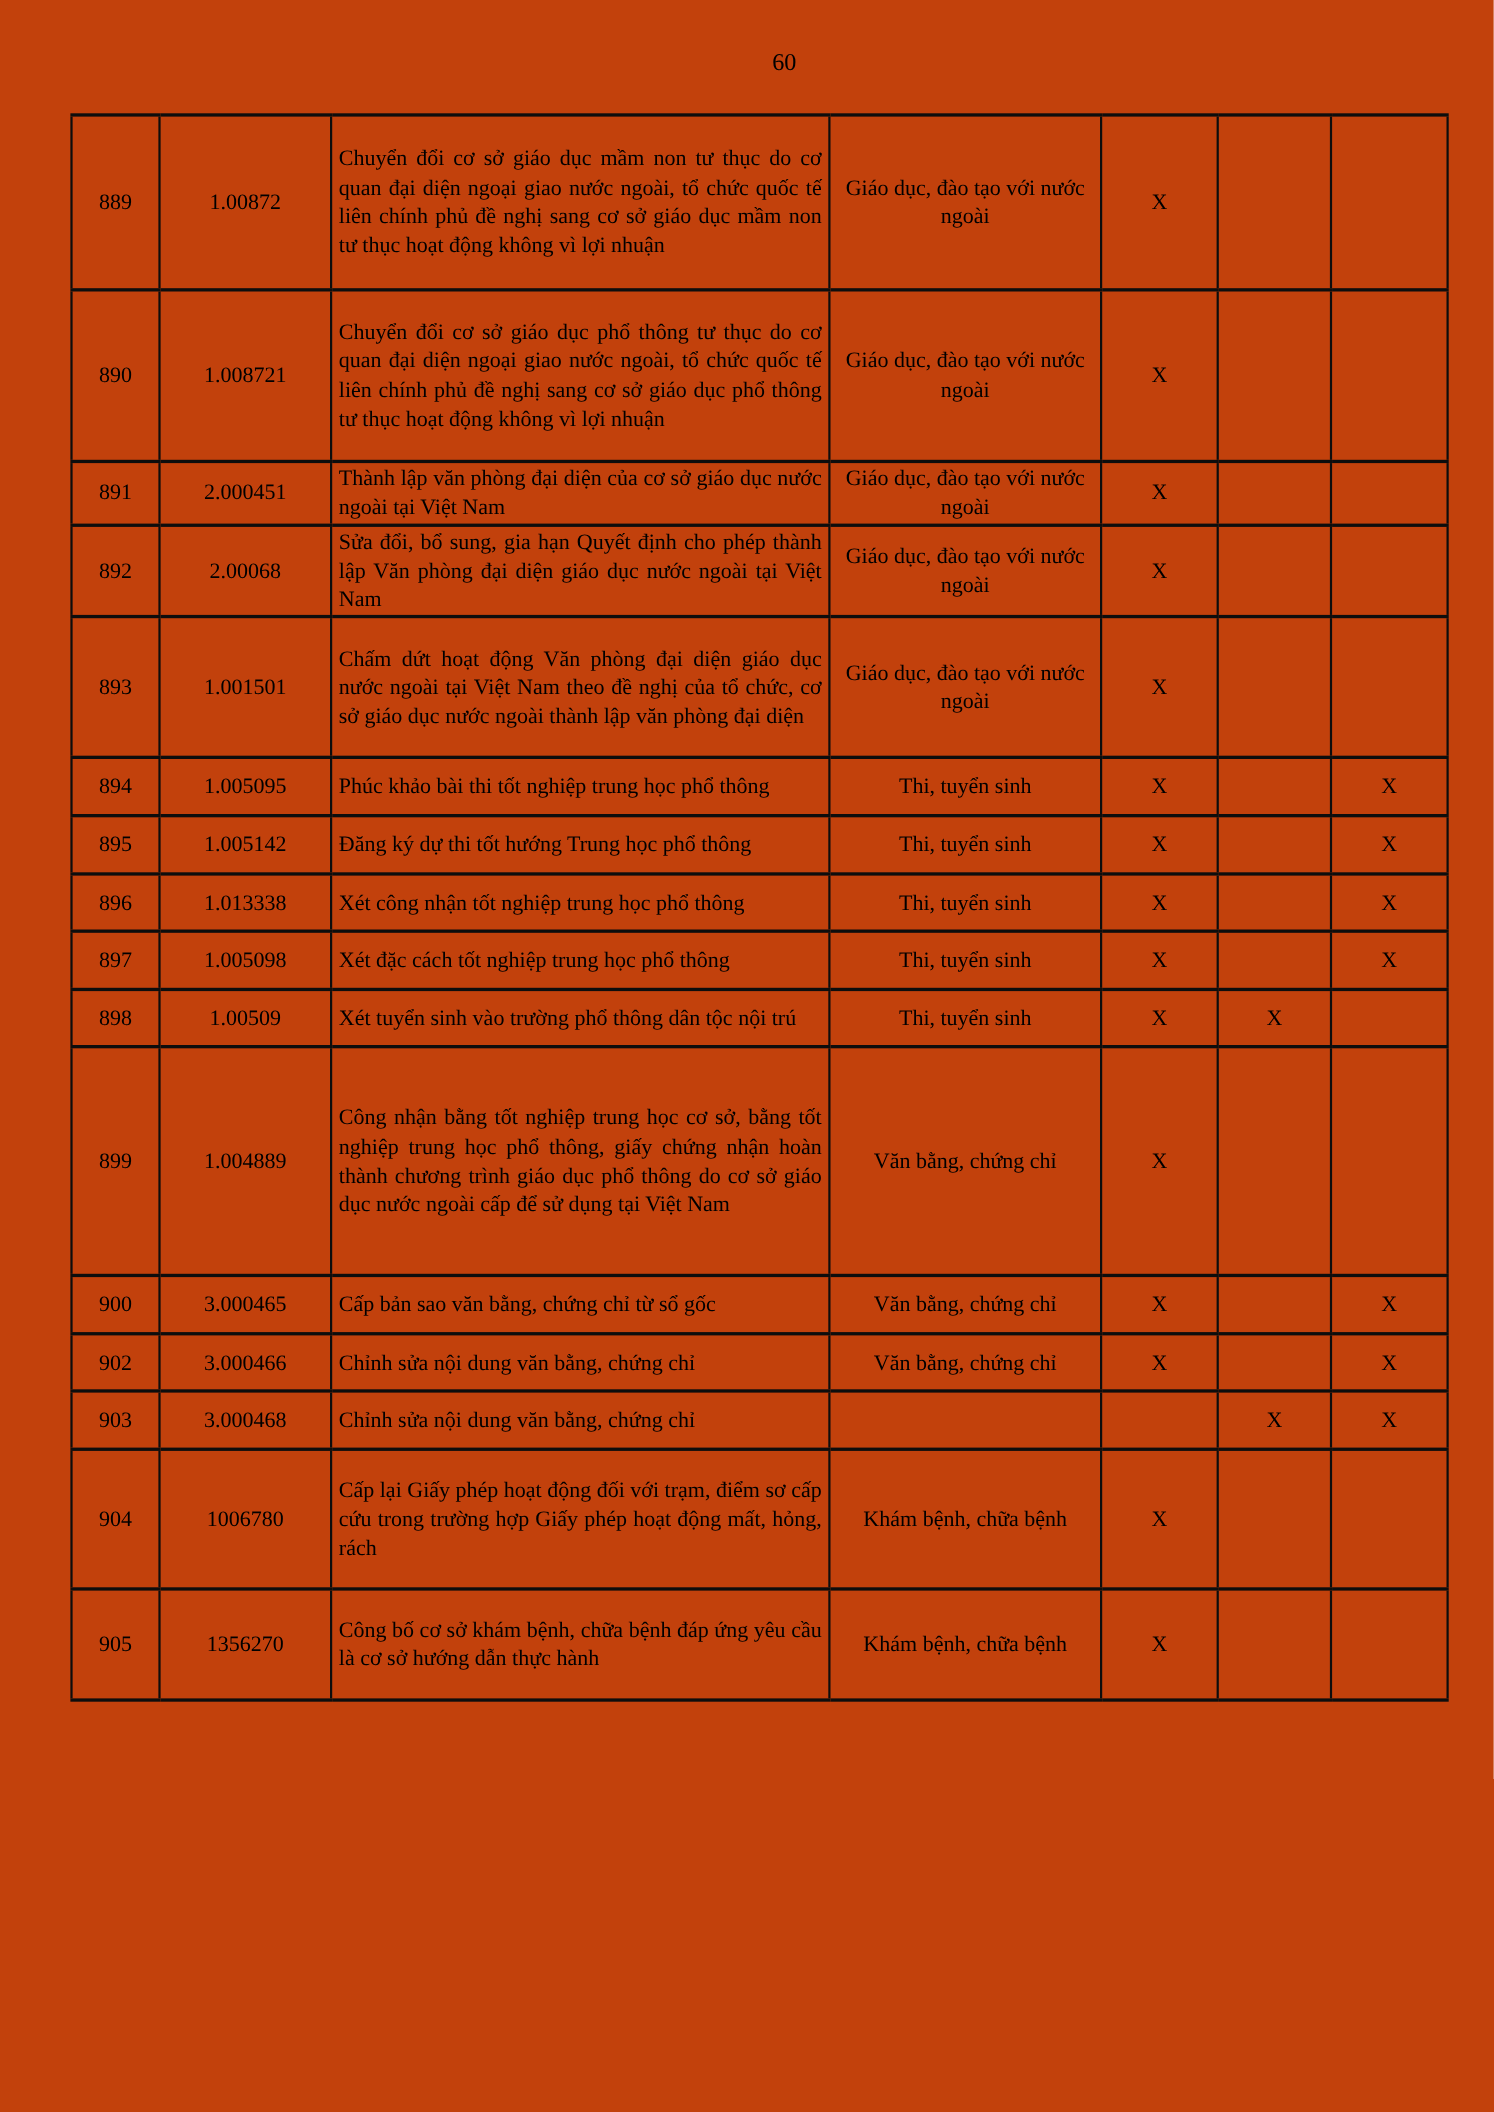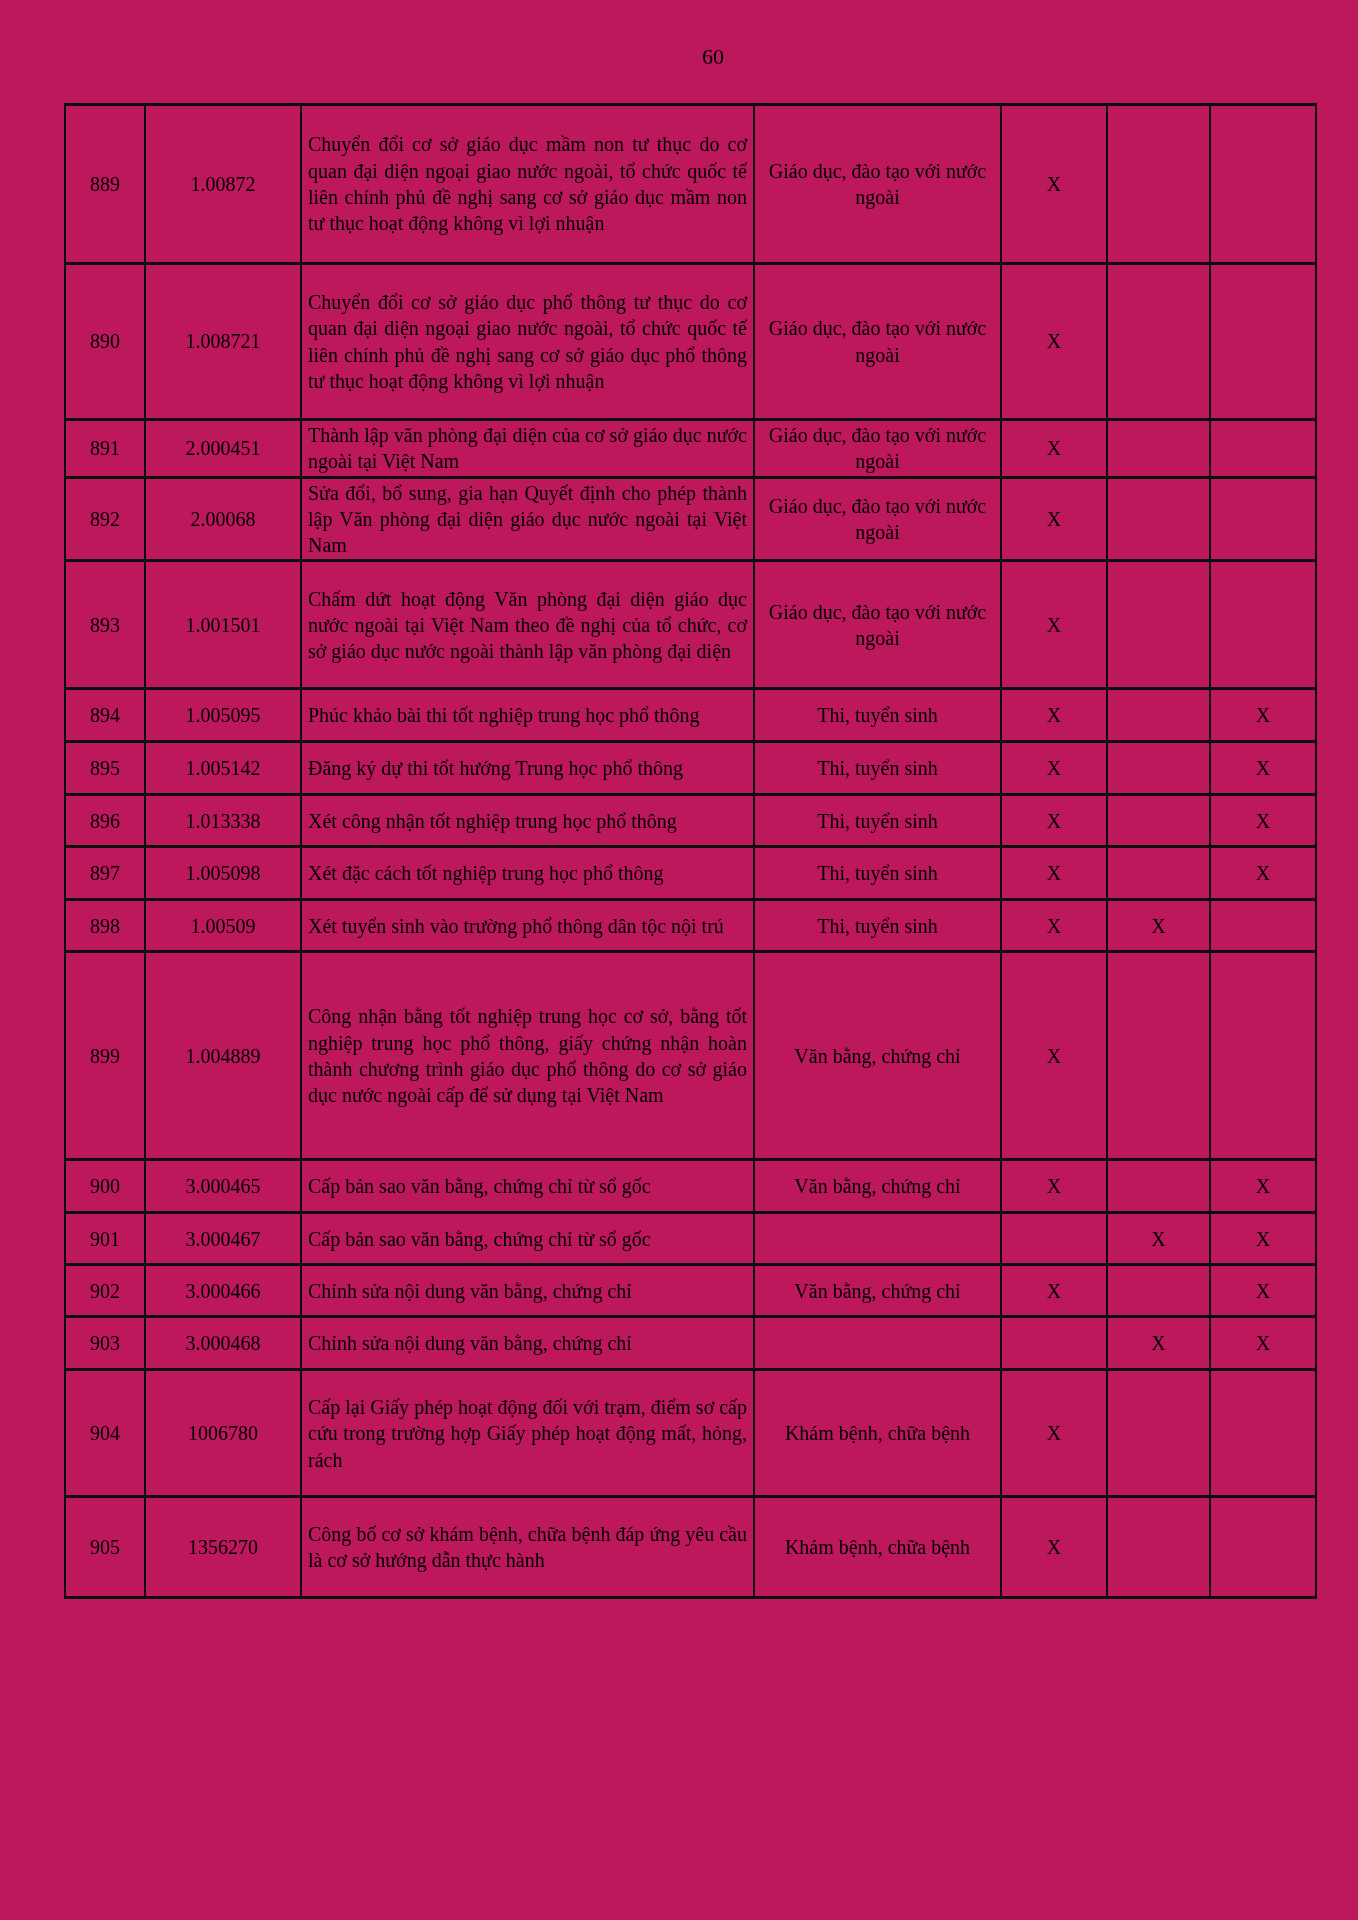"60" .page { background: #be185d -> #c2410c }
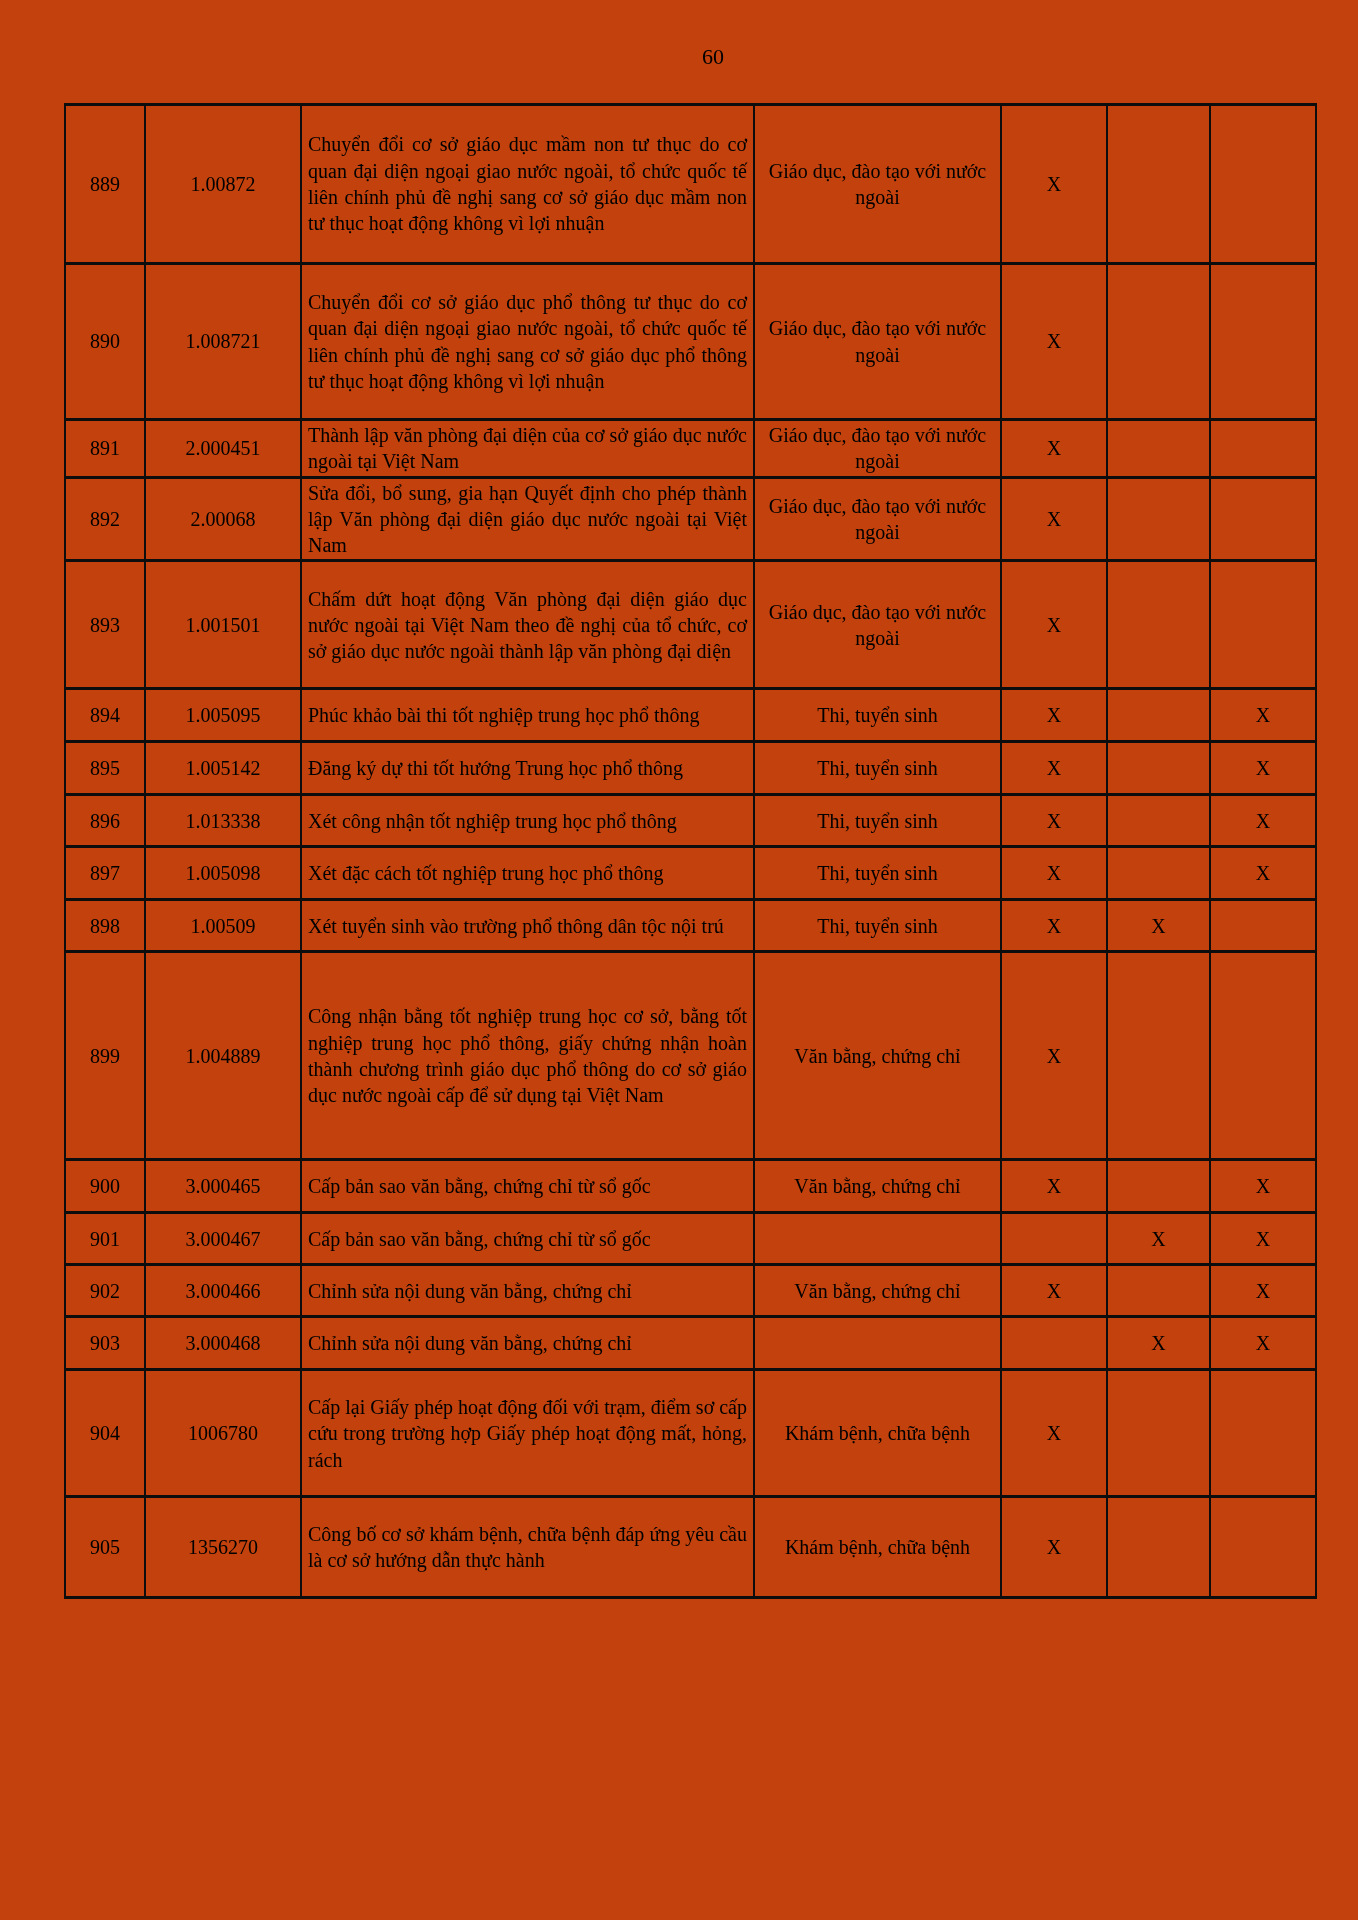"901" tr { html: <tr> <td>901</td> <td>3.000467</td> <td>Cấp bản sao văn bằng, chứng chỉ từ sổ gốc</td> <td></td> <td></td> <td>X</td> <td>X</td> </tr> -> none }
